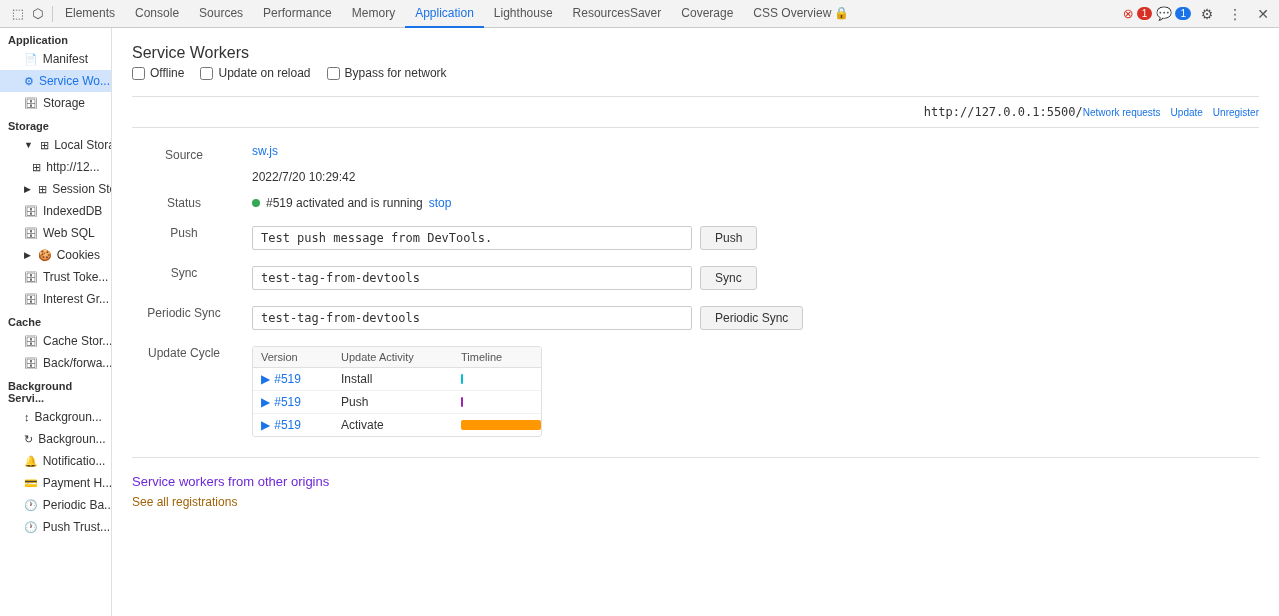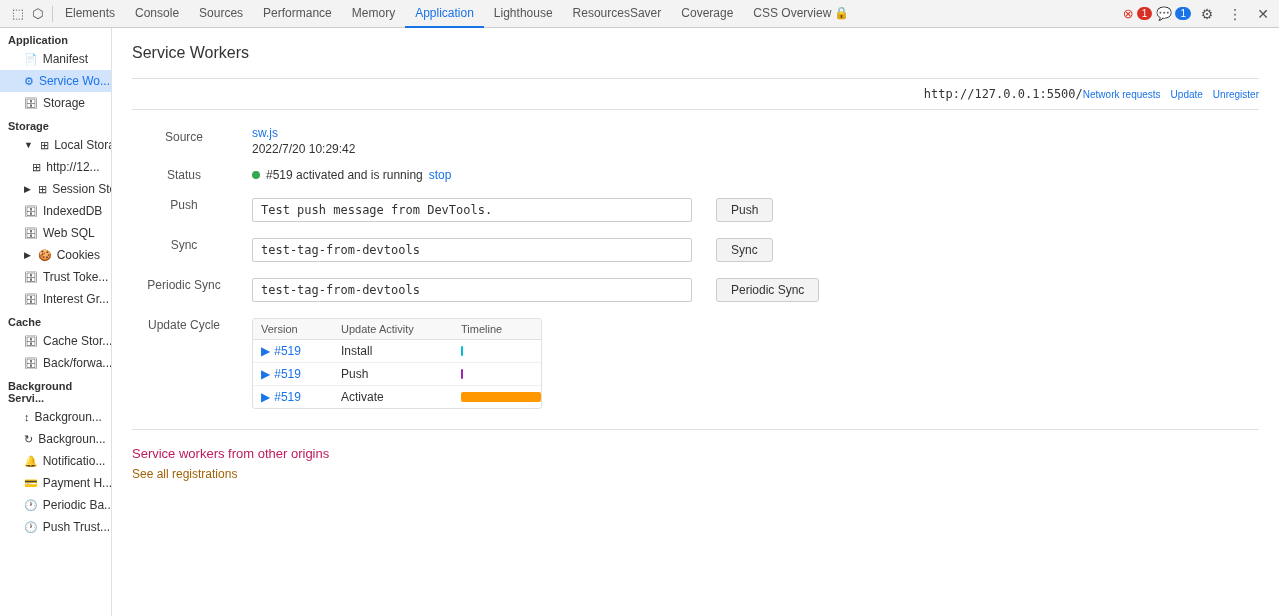"Service Workers" h2.page-title { margin-bottom: 16px -> 4px }
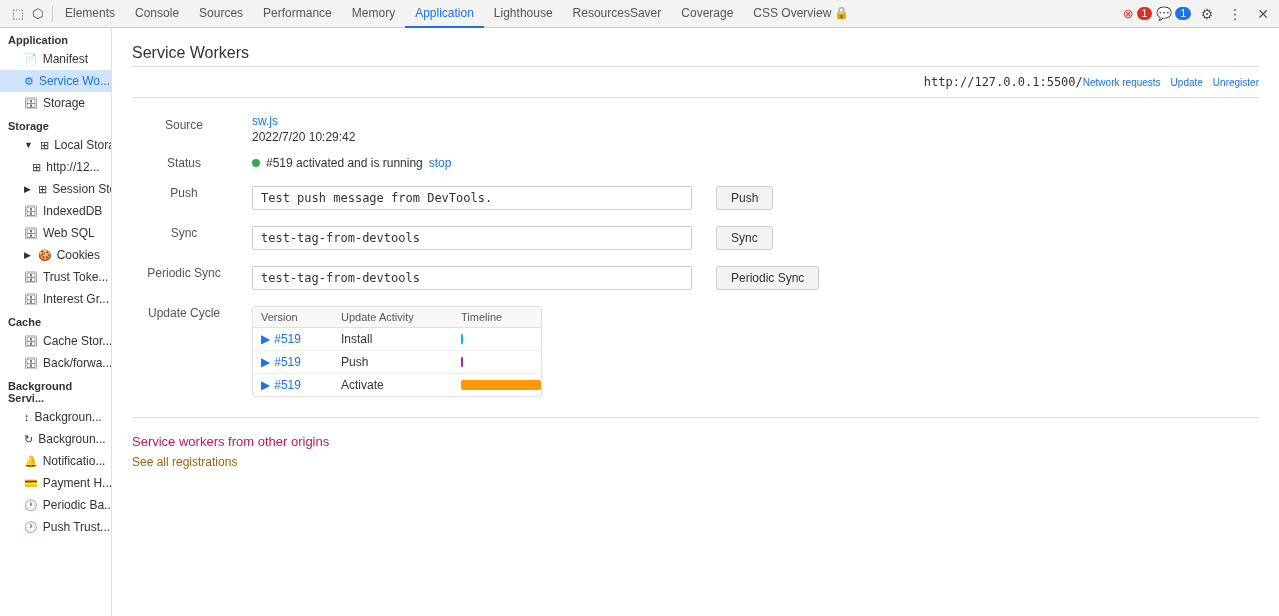"Offline" div.options-row { html: none -> <div> <label> <input> <span>Offline</span> </label> <label> <input> <span>Update on reload</span> </label> <label> <input> <span>Bypass for network</span> </label> </div> }
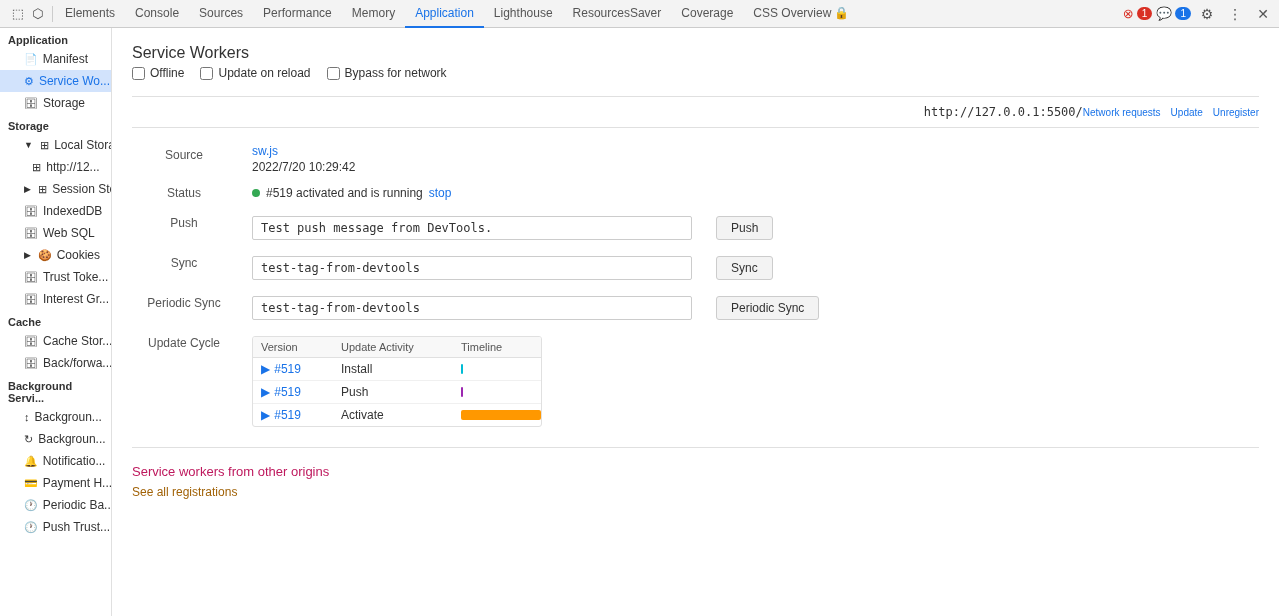"2022/7/20 10:29:42" .received-text { margin-top: 2px -> 12px }
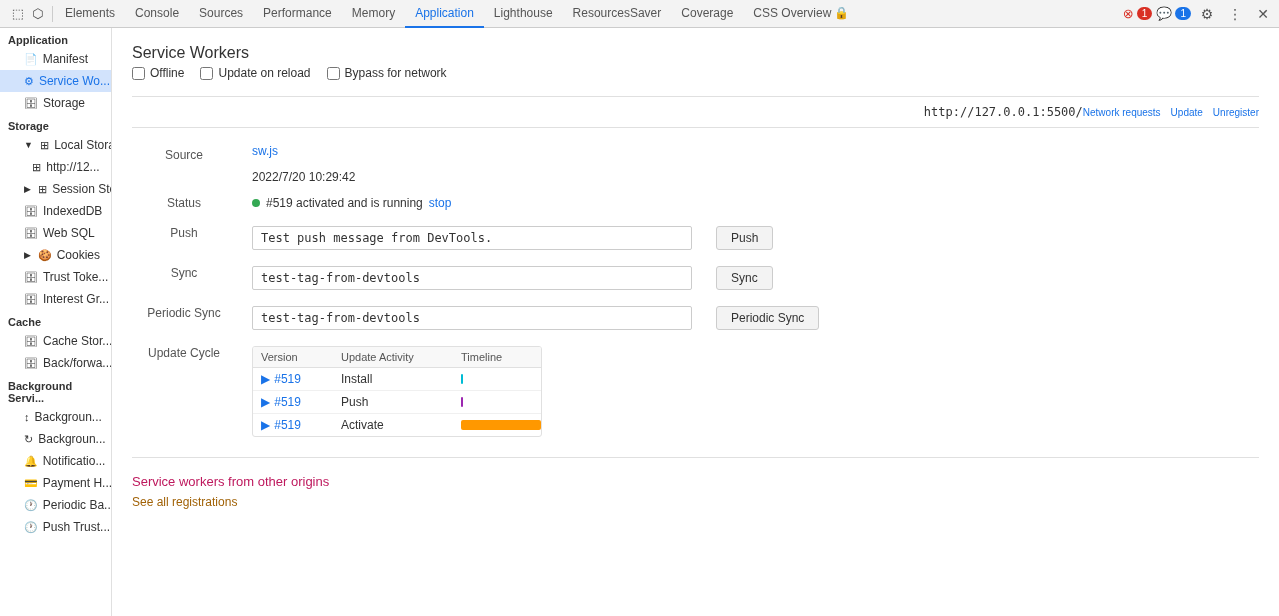"Test push message from DevTools." .input-btn-row { gap: 24px -> 8px }
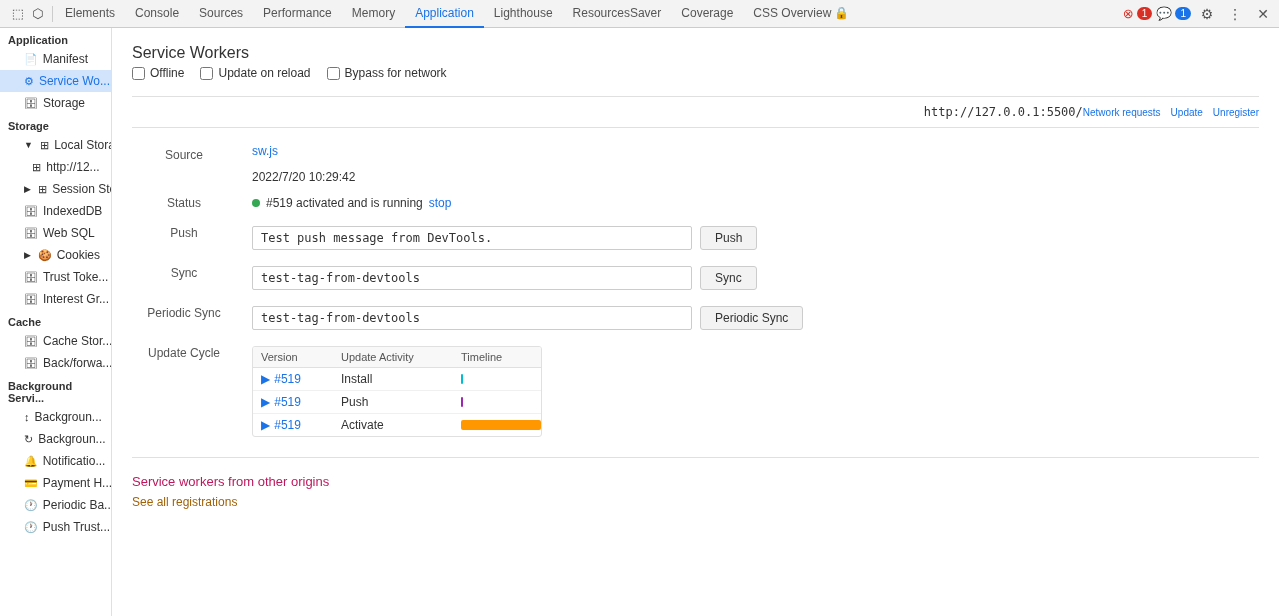"Service workers from other origins" .other-origins { color: #be185d -> #6d28d9 }
